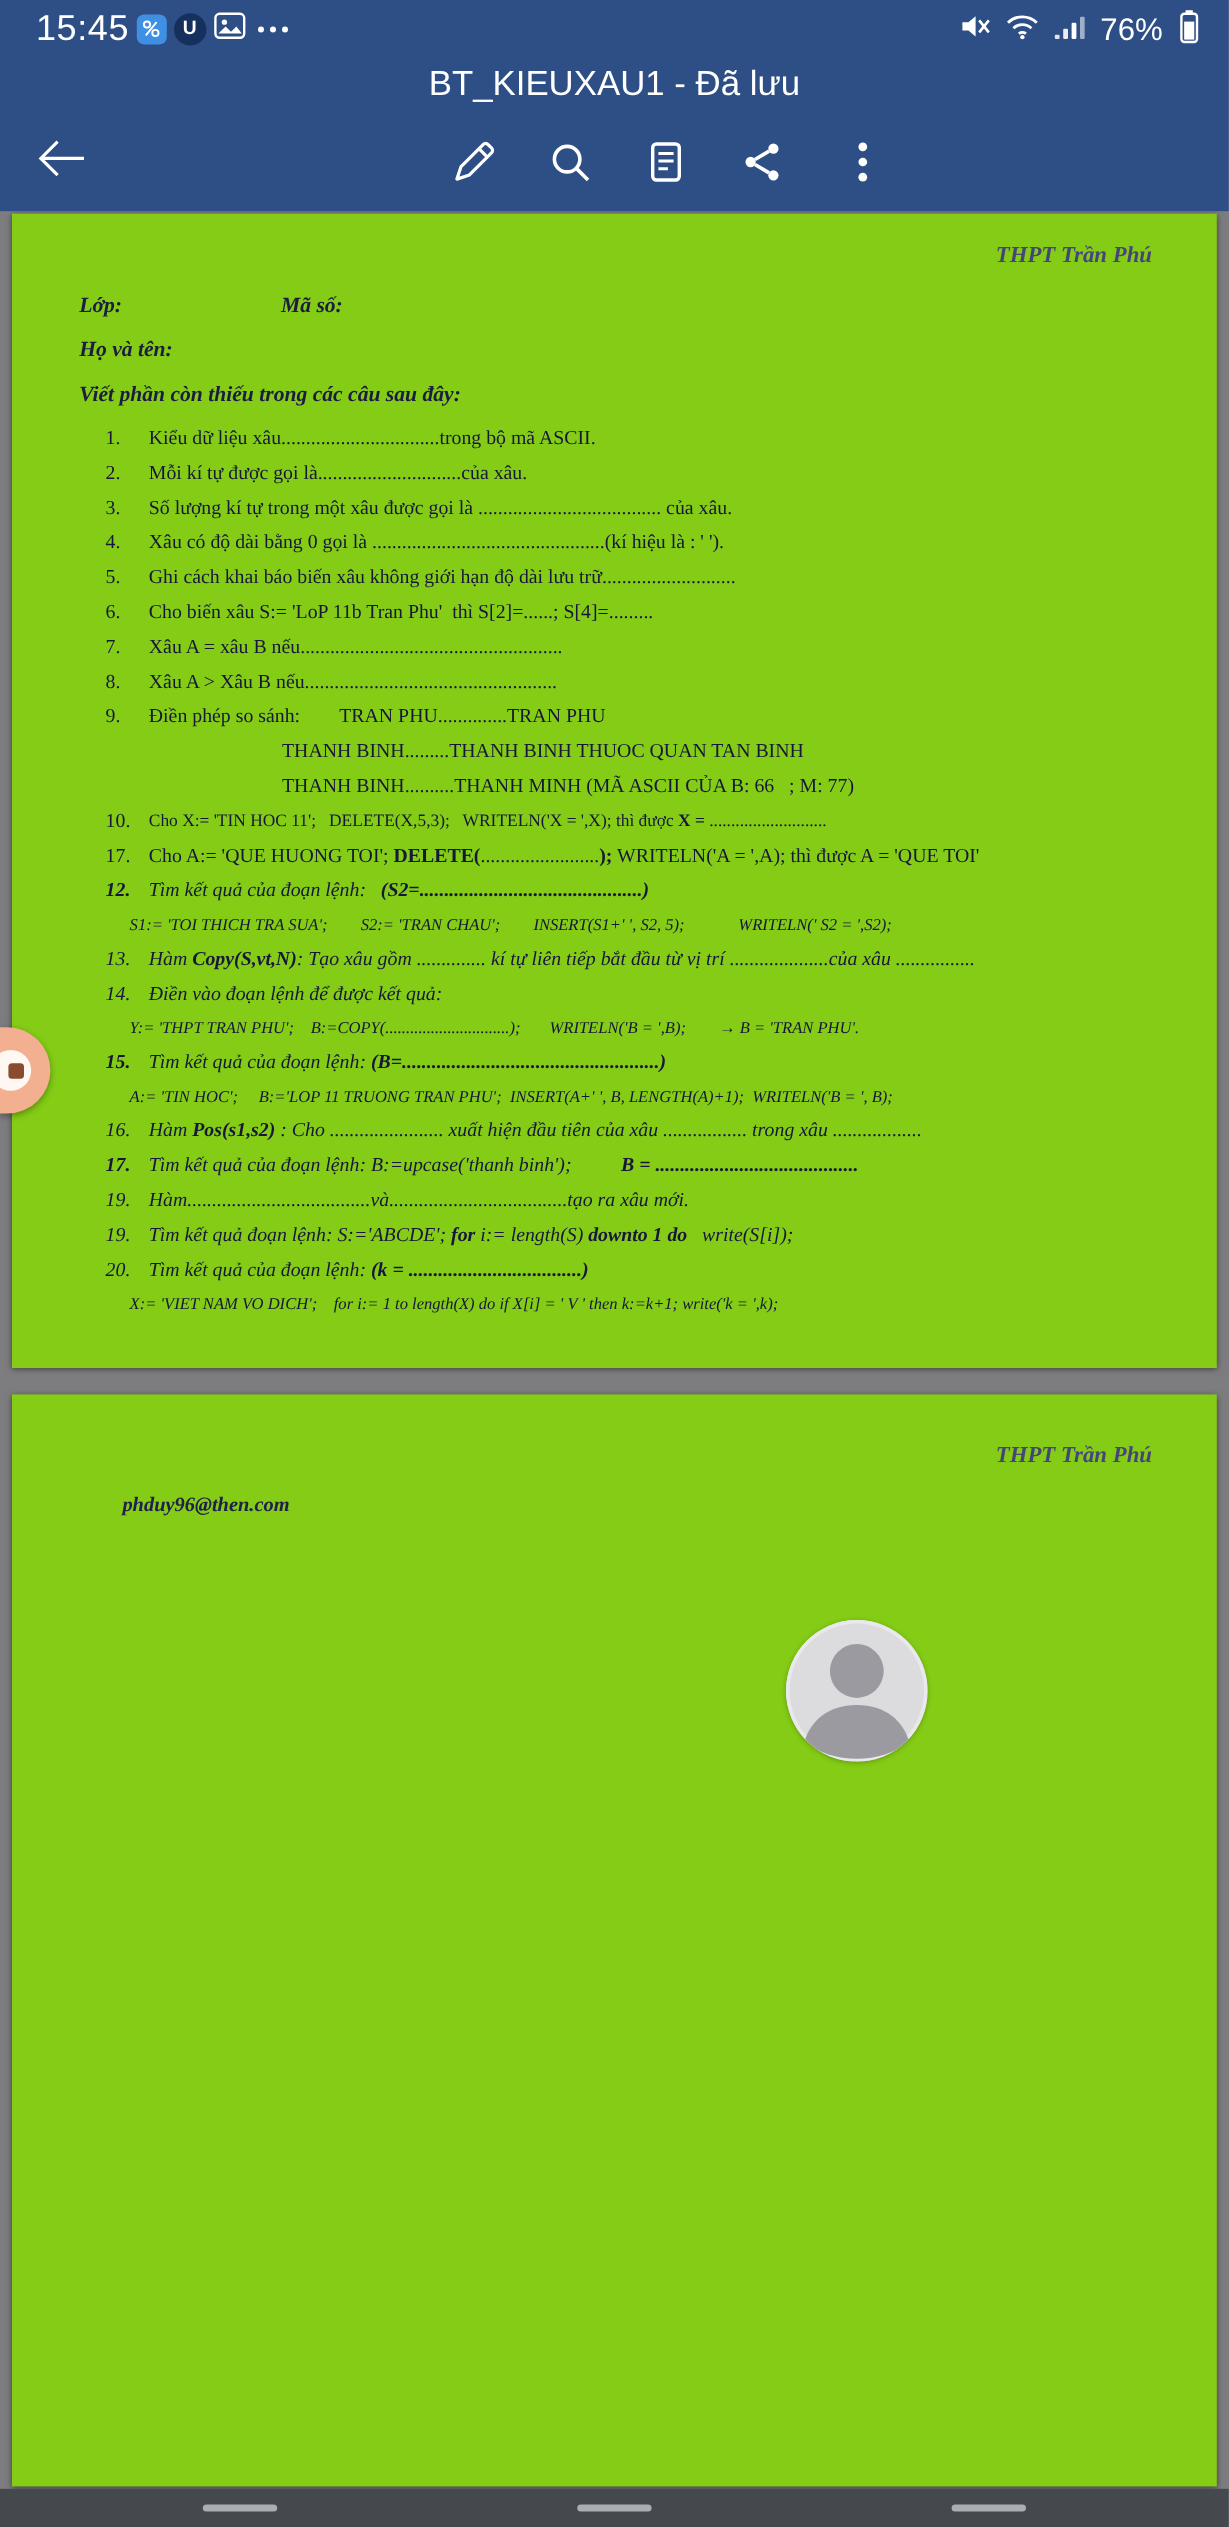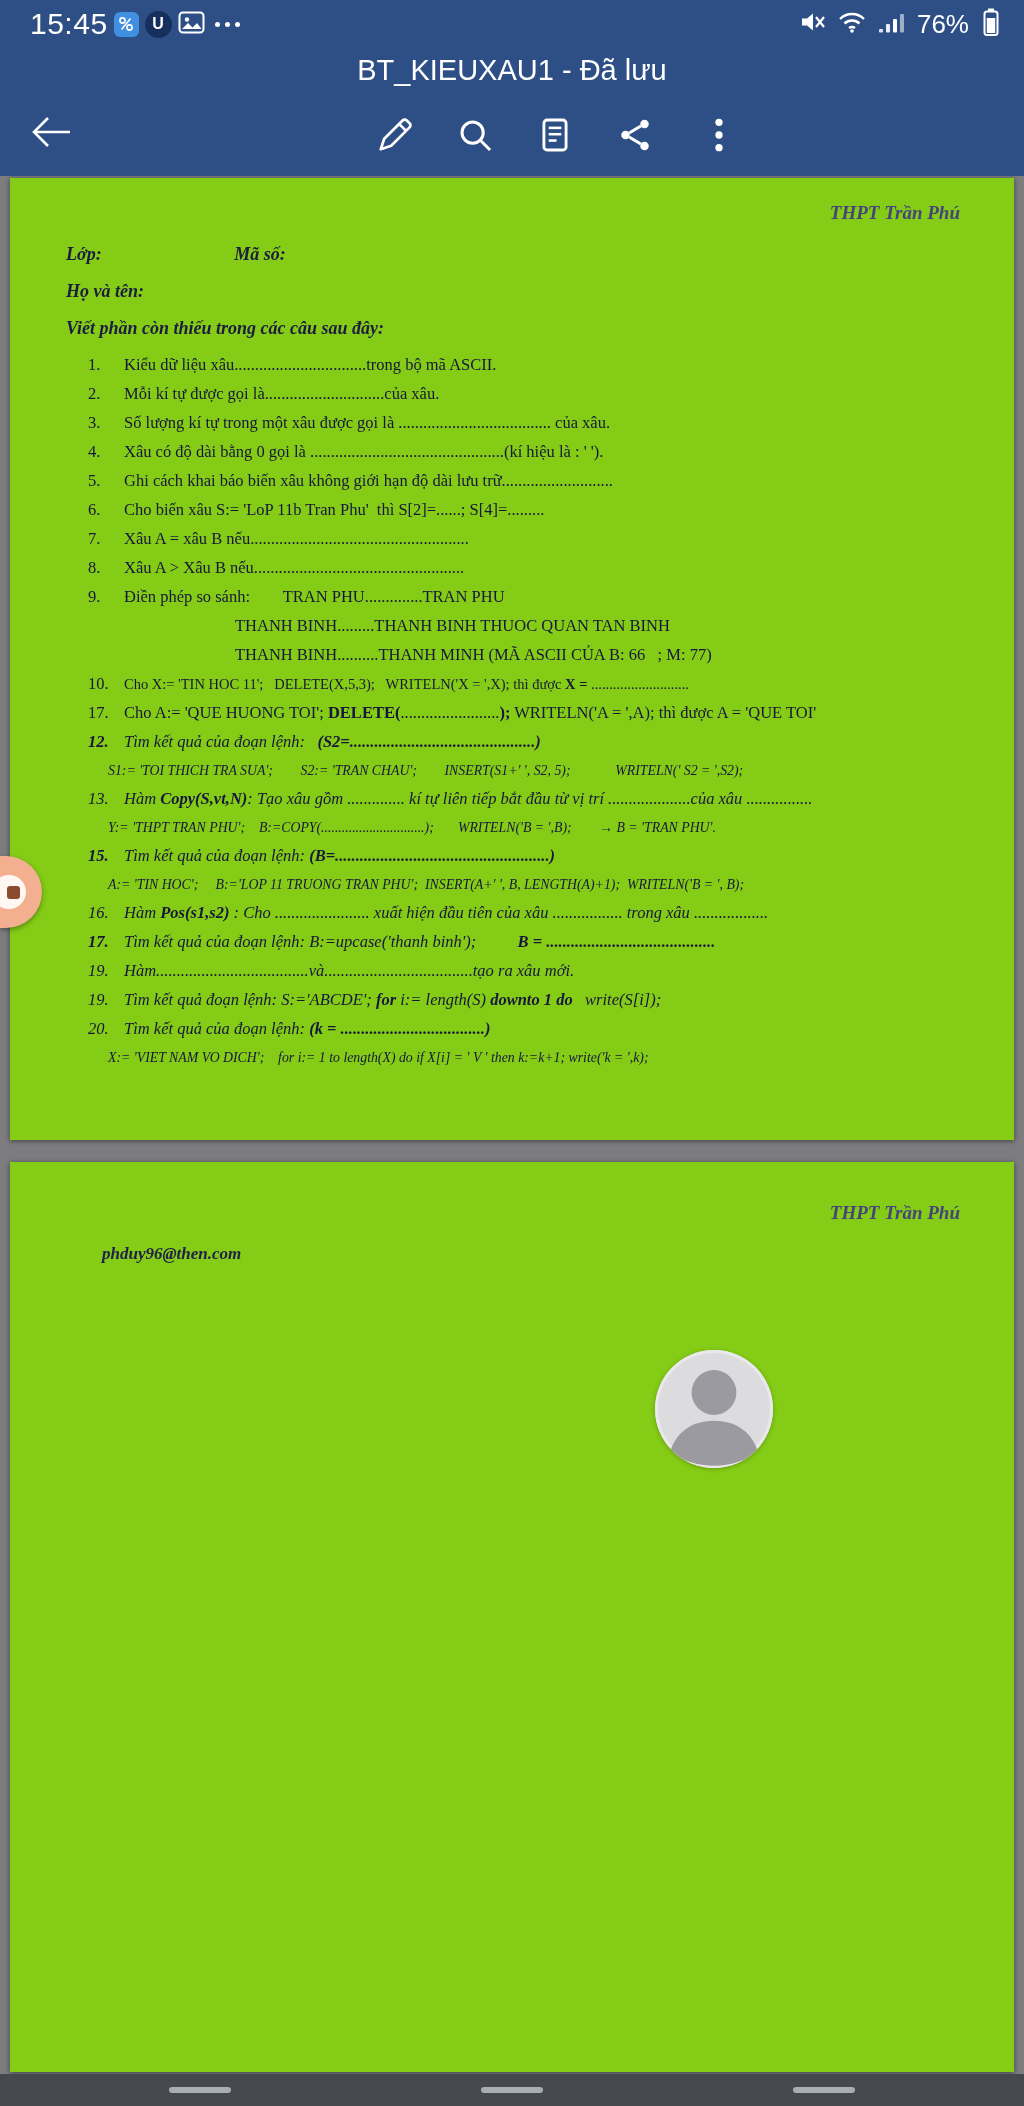"14." div.line { html: none -> <div> <span>14.</span> <span><span>Điền vào đoạn lệnh để được kết quả:</span></span> </div> }
